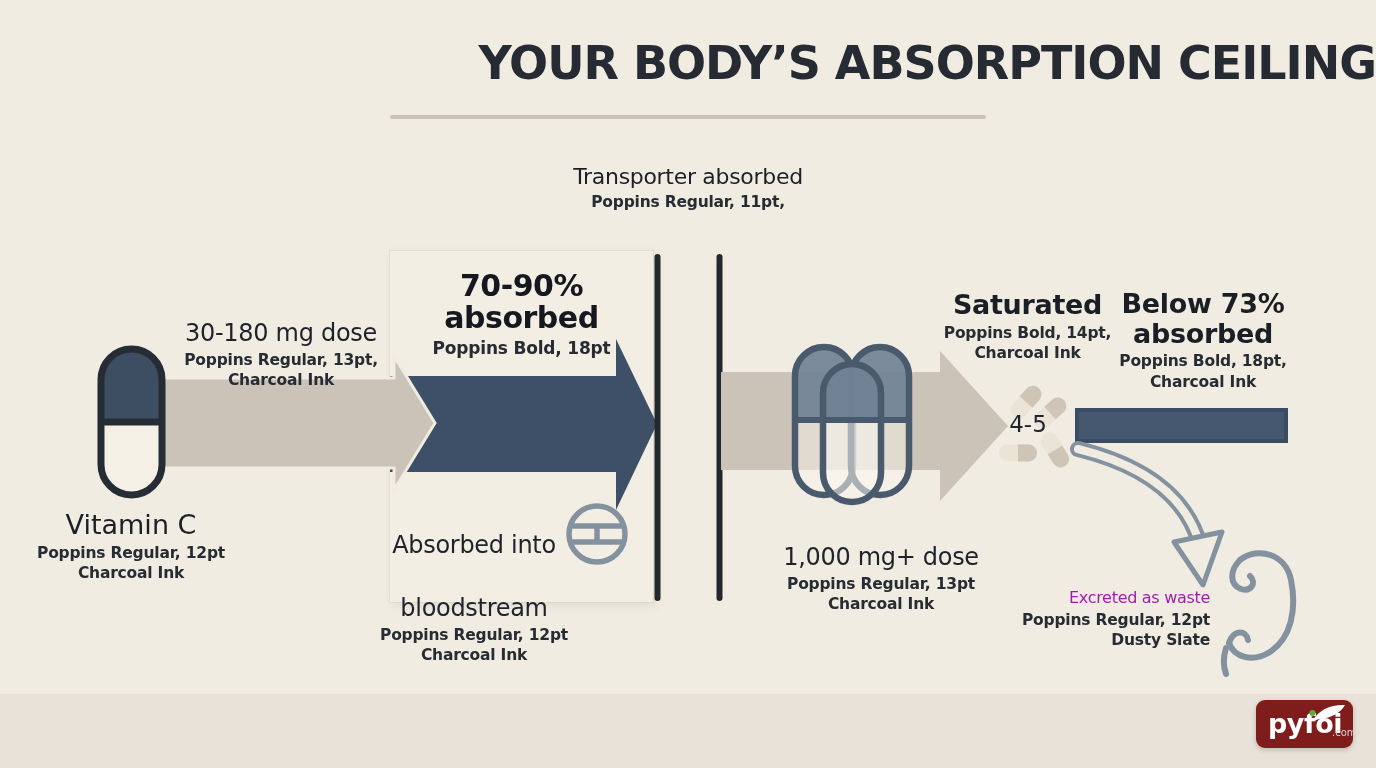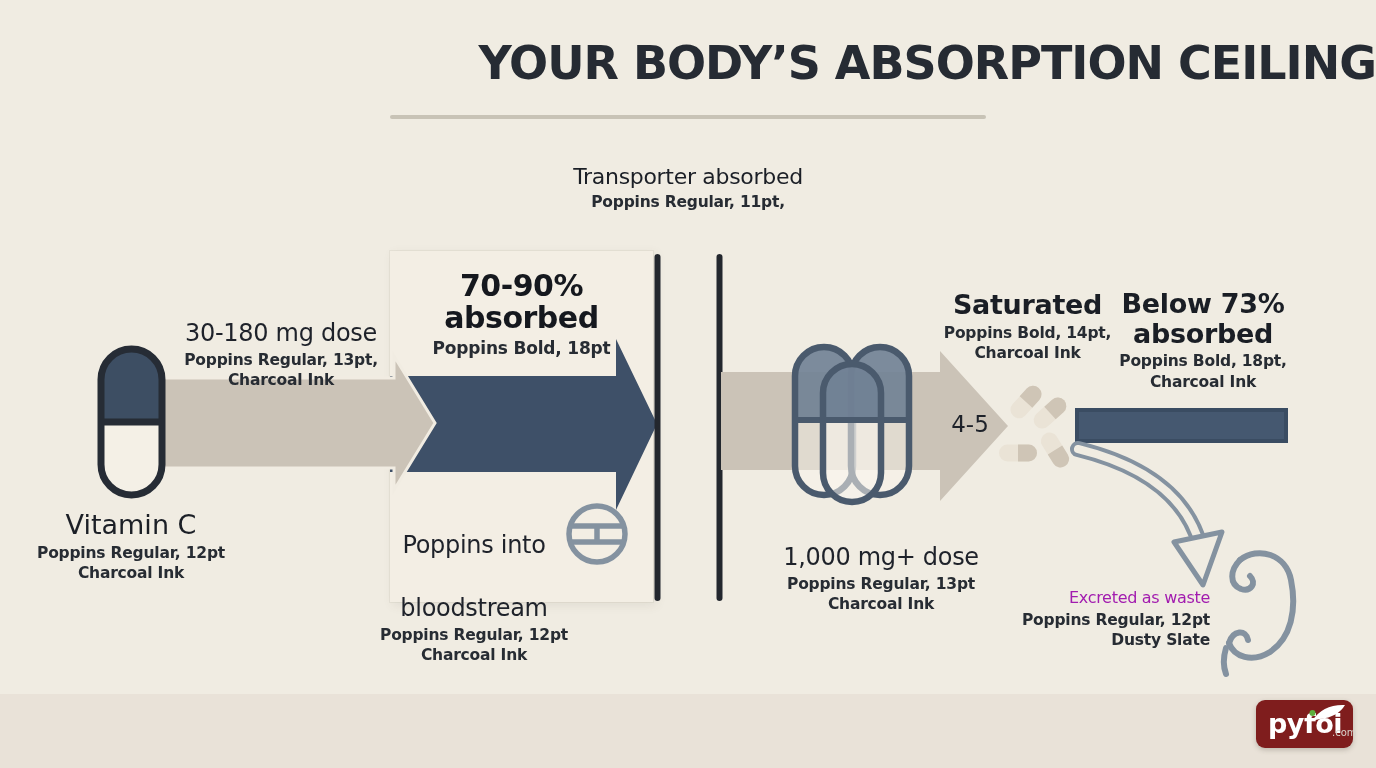"4-5" .count-label { left: 944px -> 1002px }
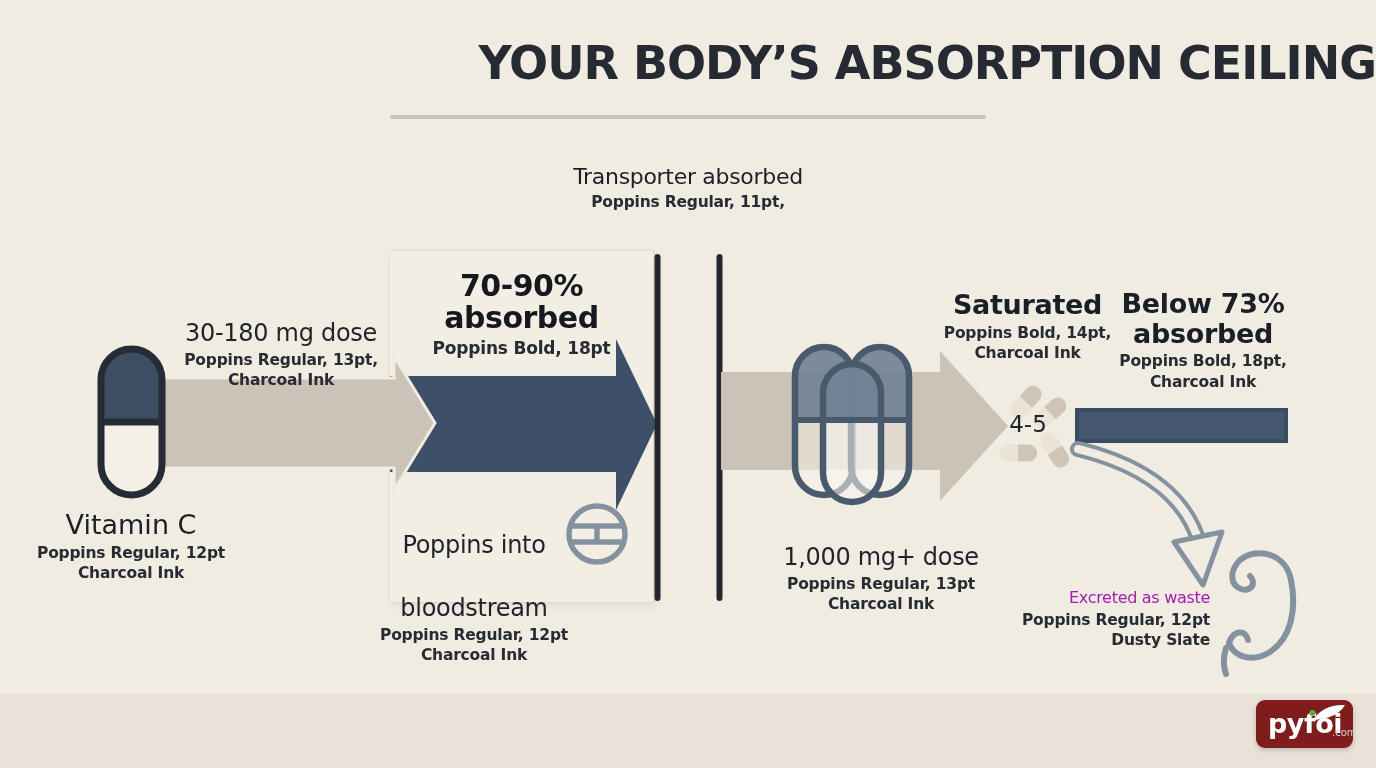"Poppins into" div.h-med { text: Poppins -> Absorbed }
